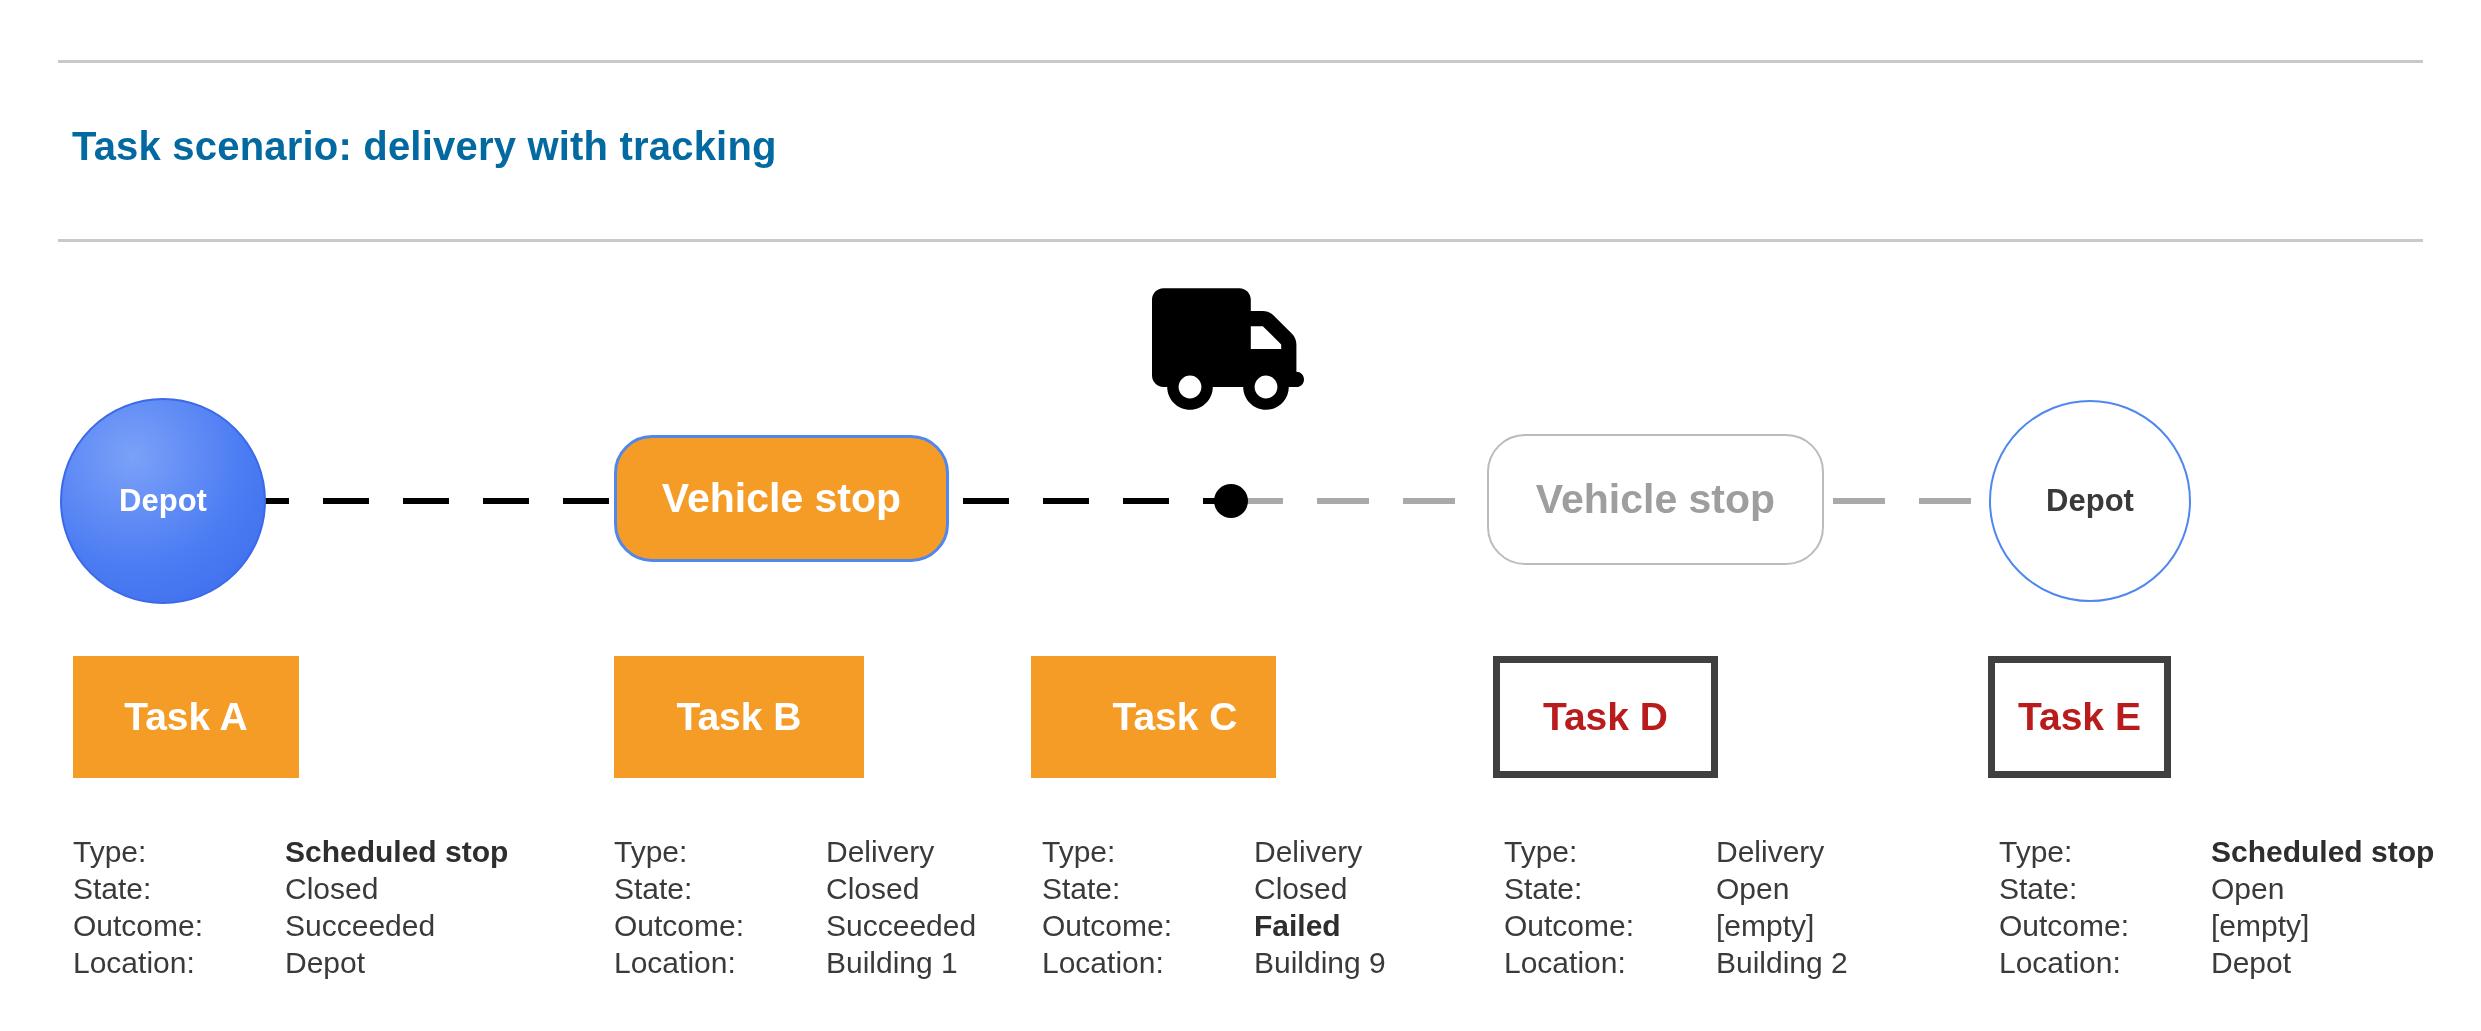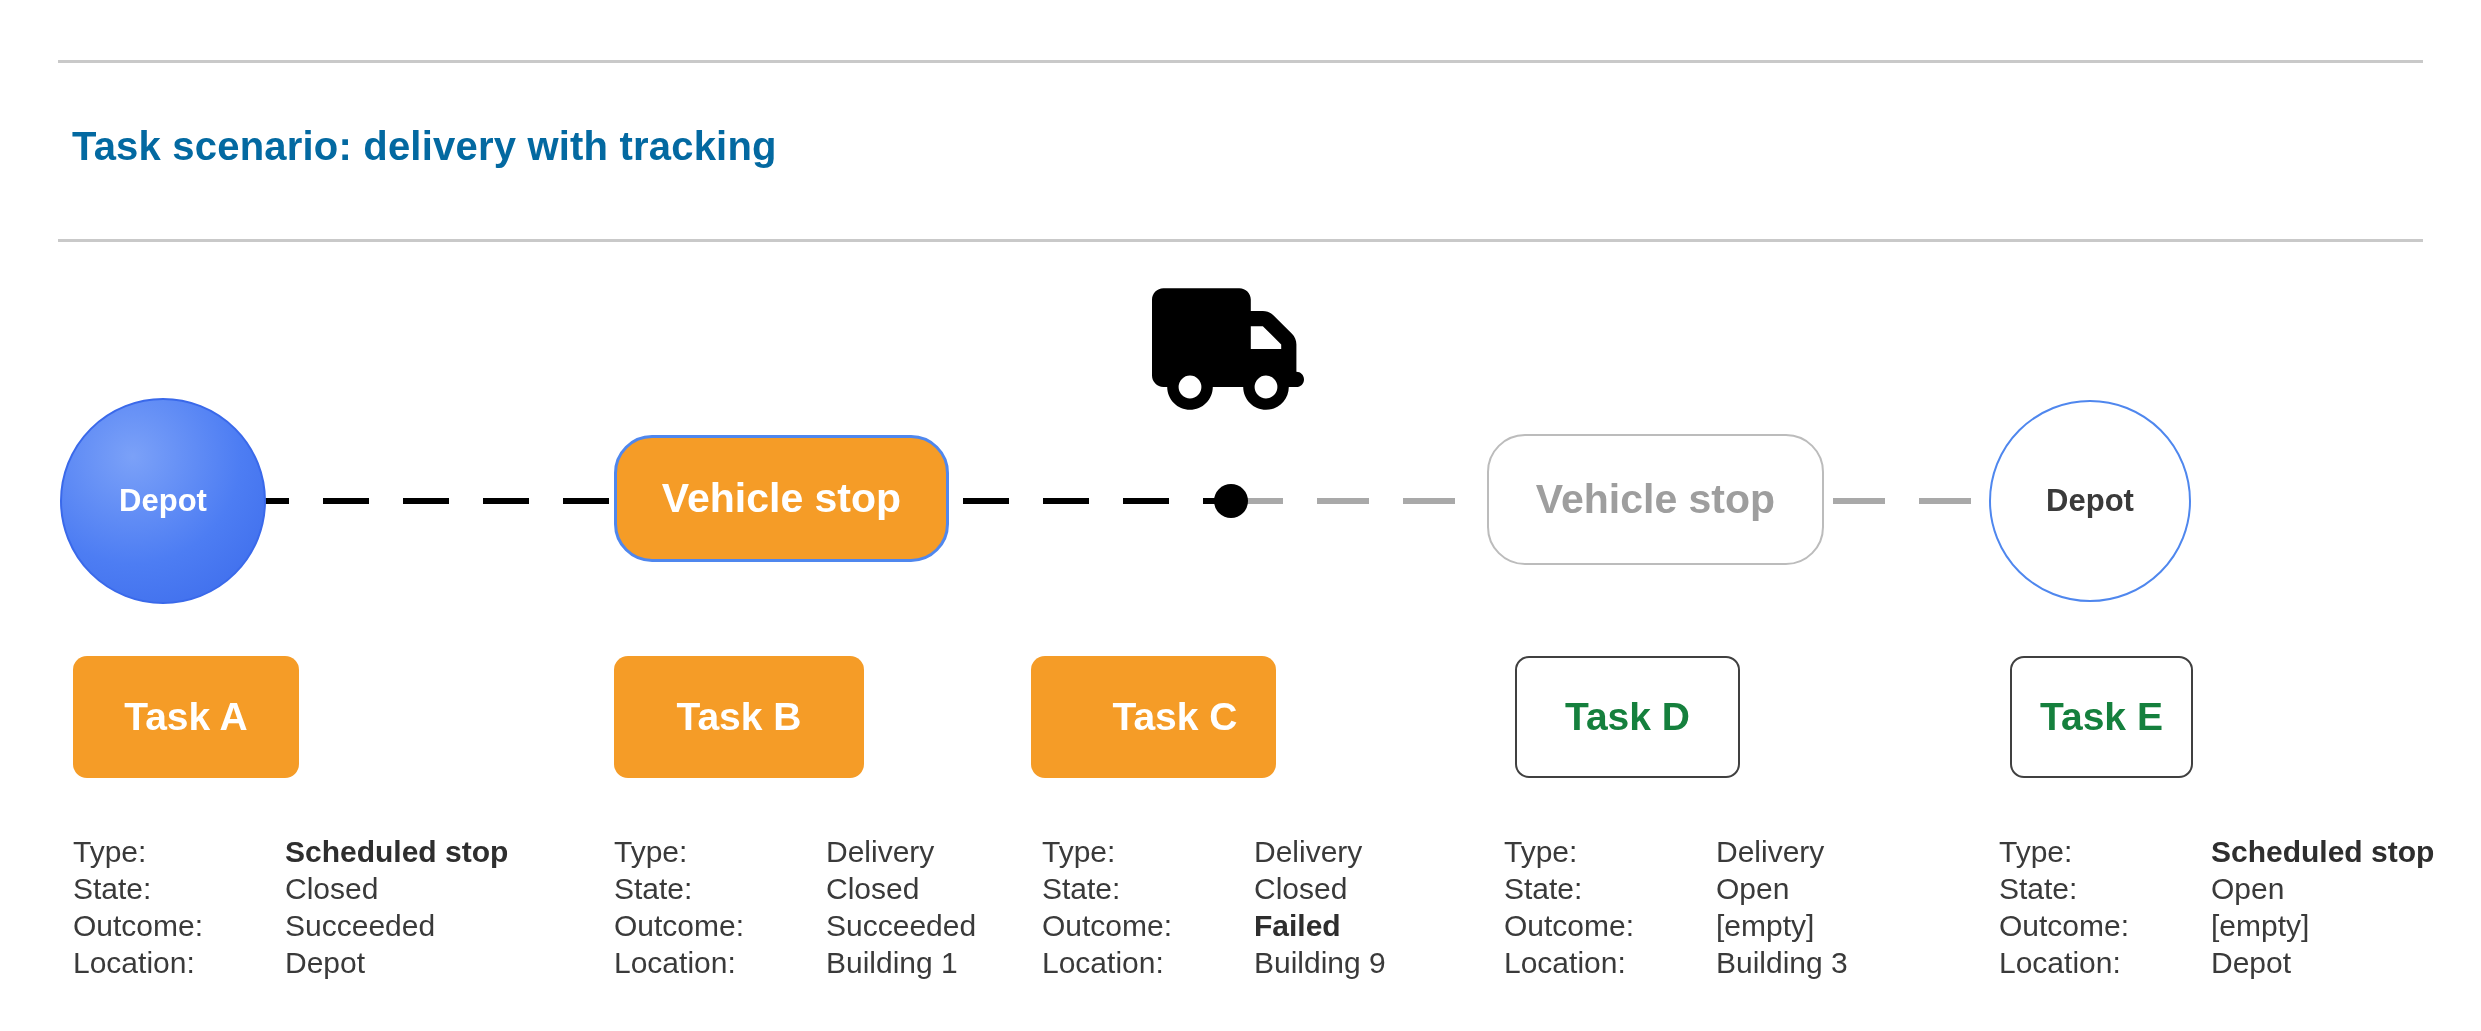"Task A" .task-card { border-radius: 14px -> 0 }
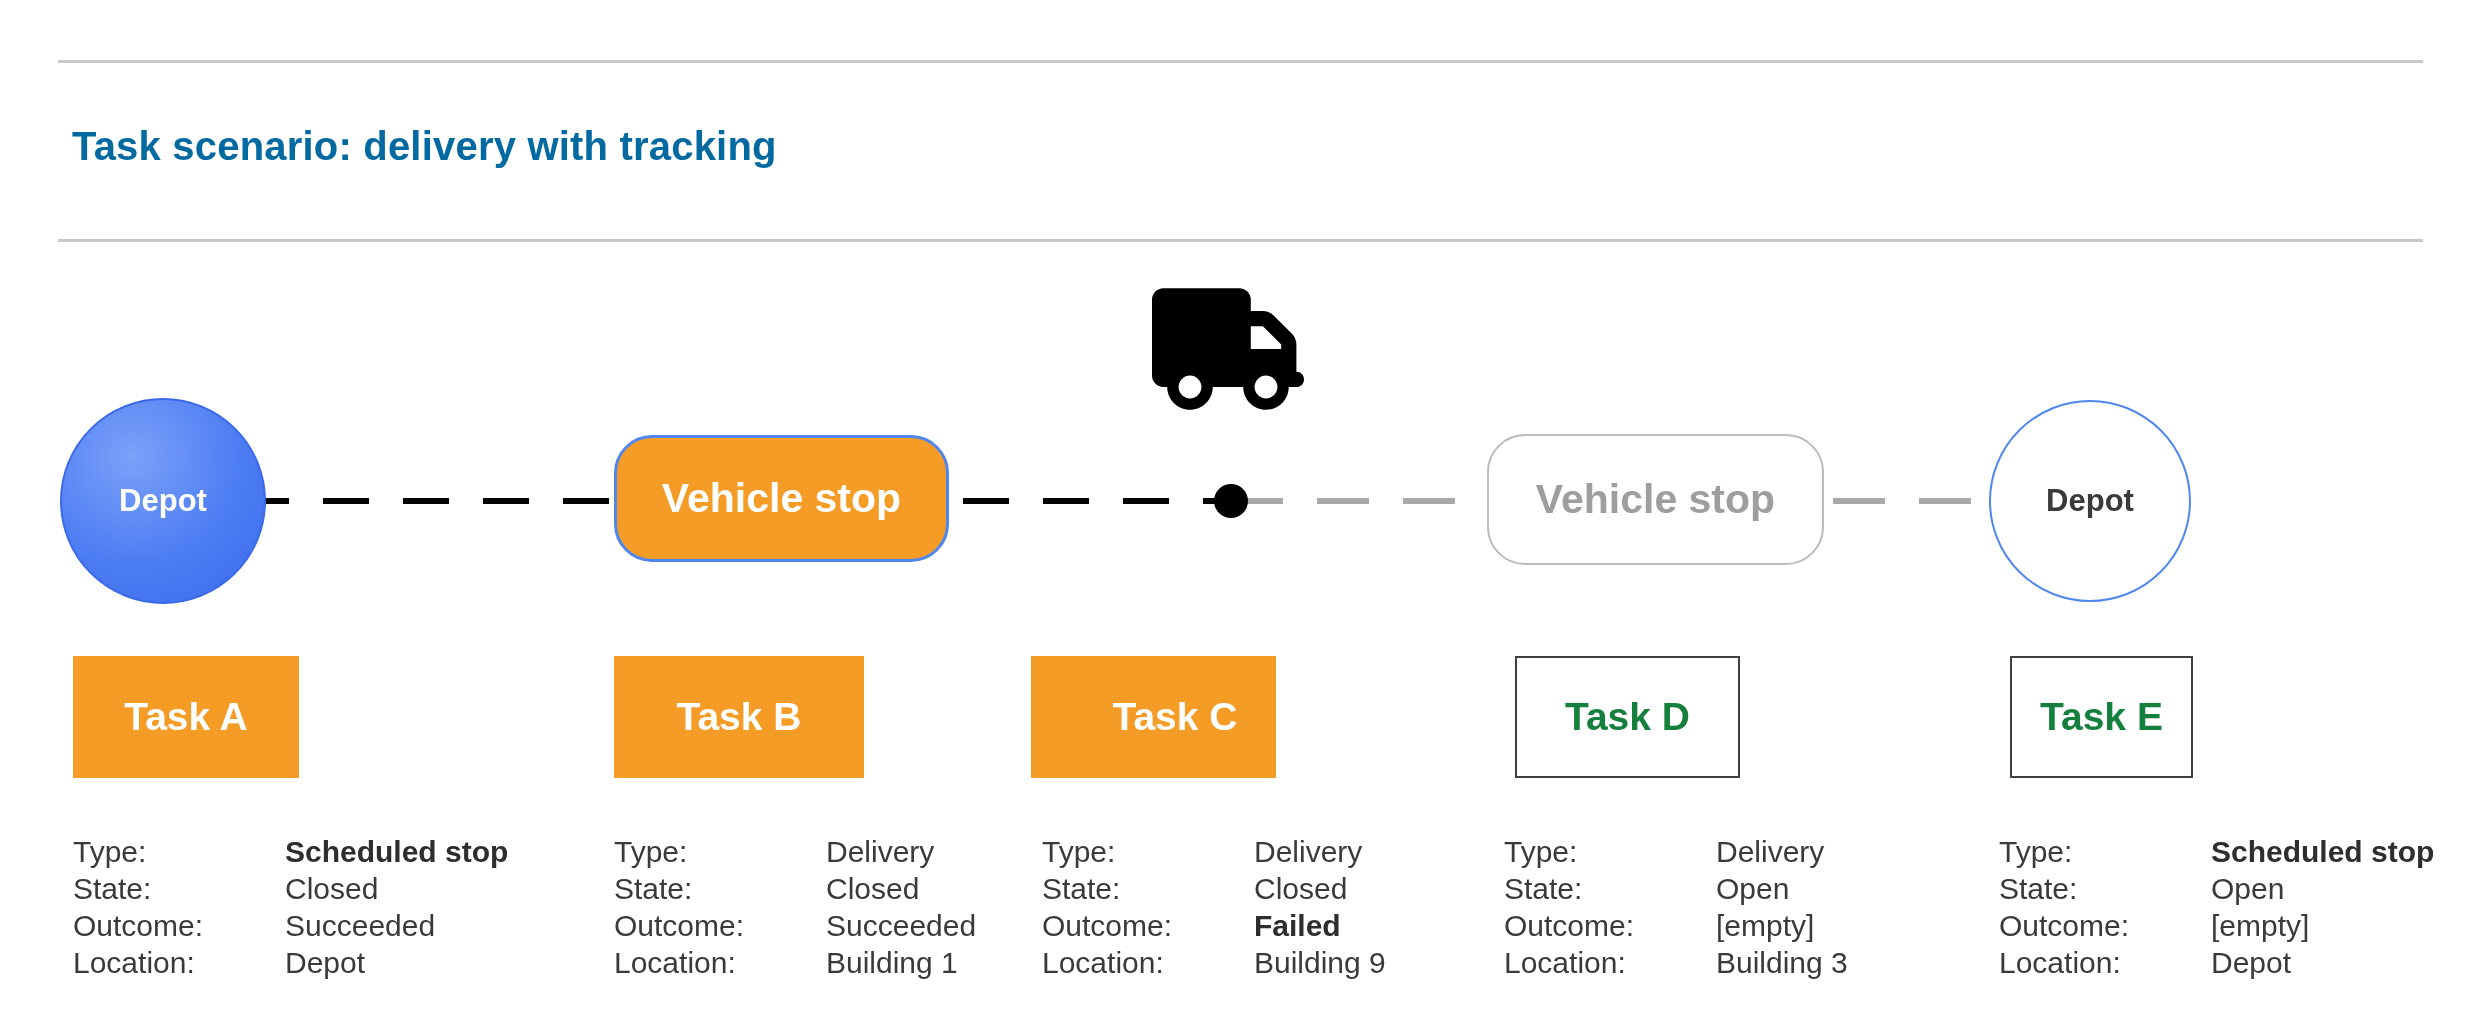"Task D" .task-card.open { border: 2px solid #404040 -> 7px solid #404040; color: #15803d -> #b91c1c; margin-left: 22px -> none }
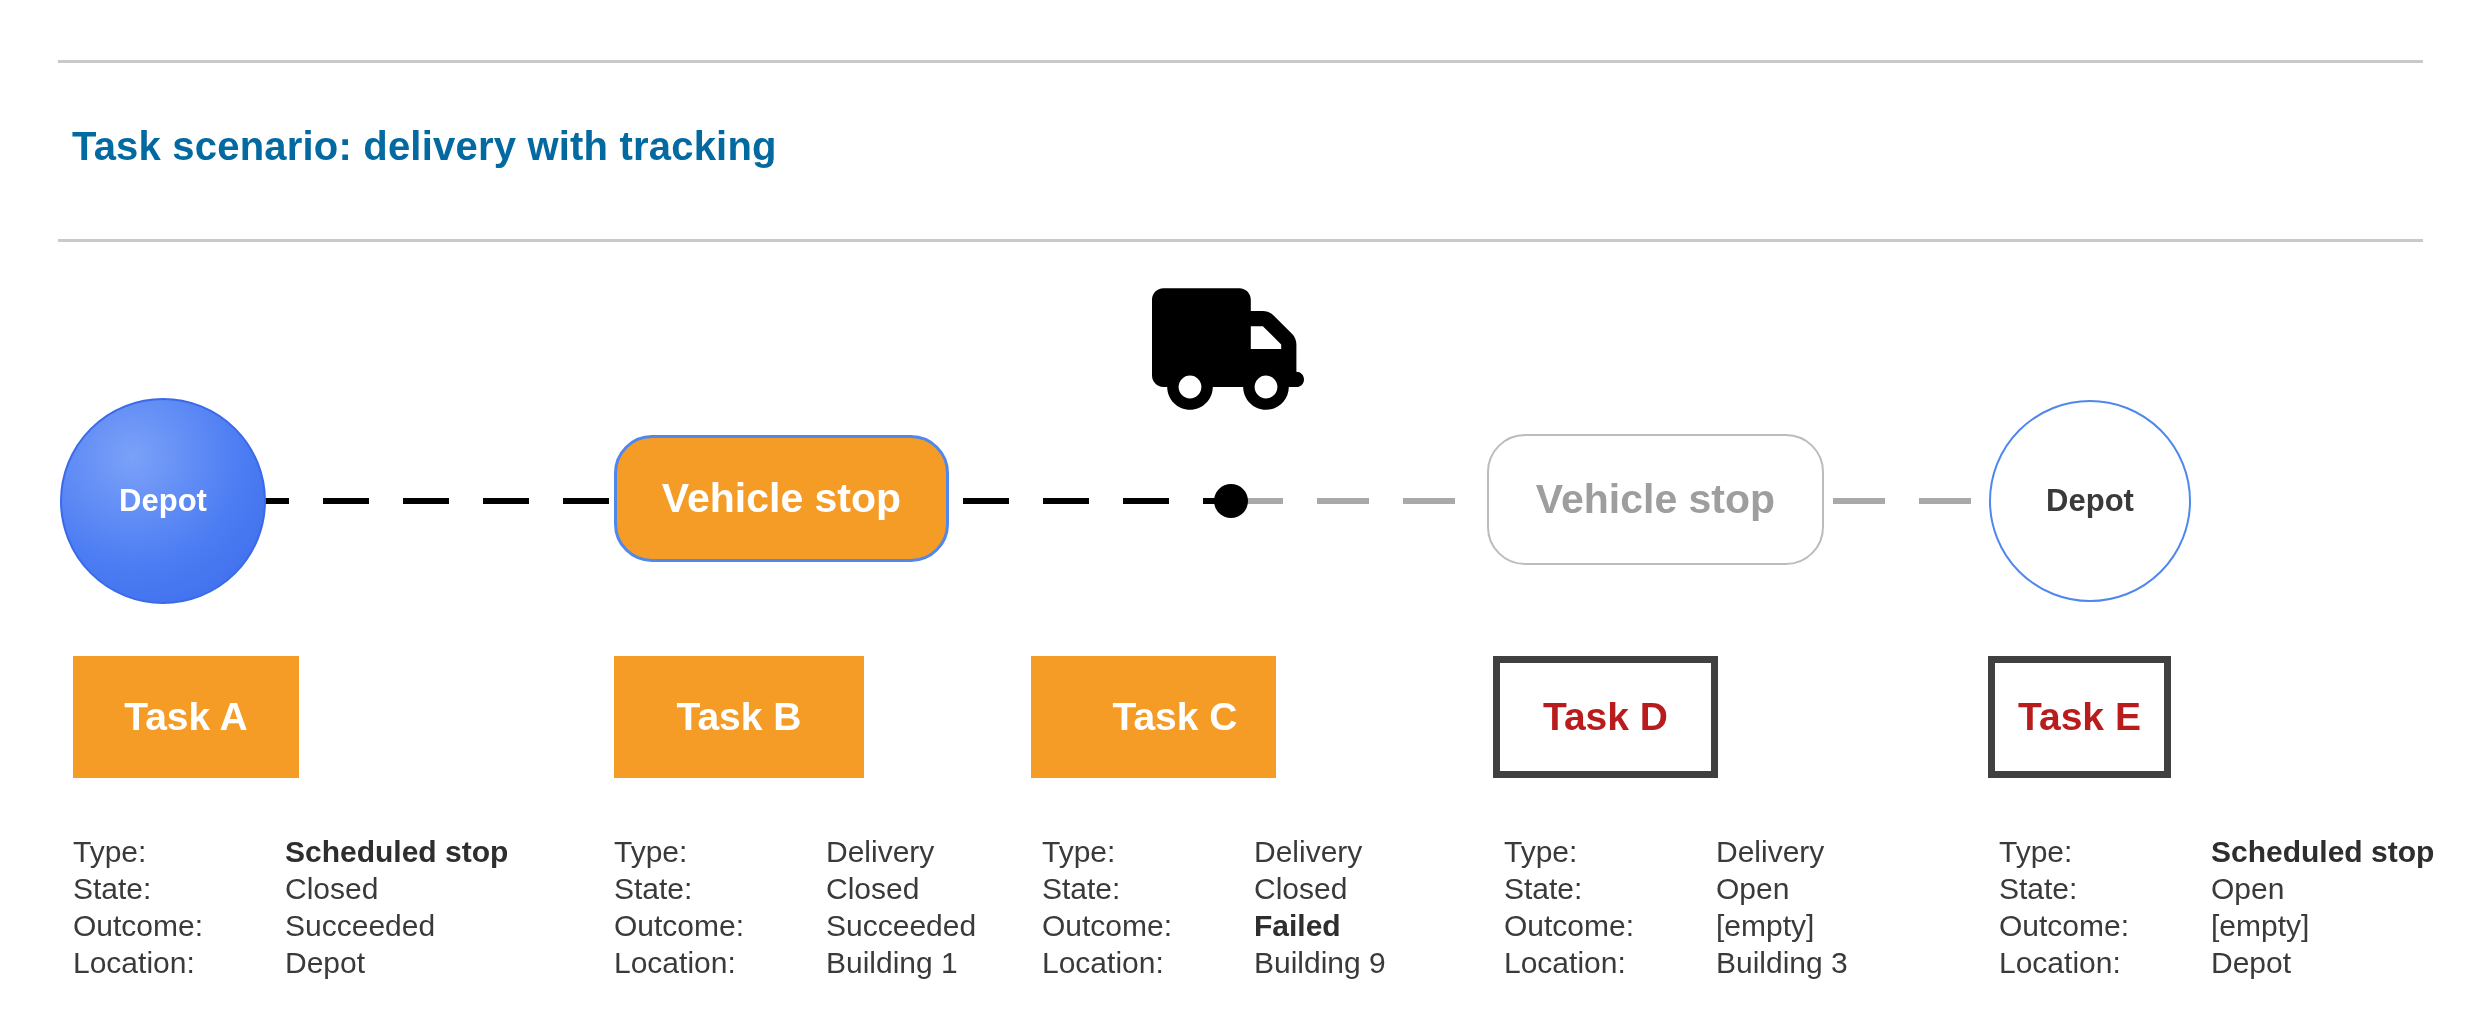"Building 3" span { text: 3 -> 2 }
